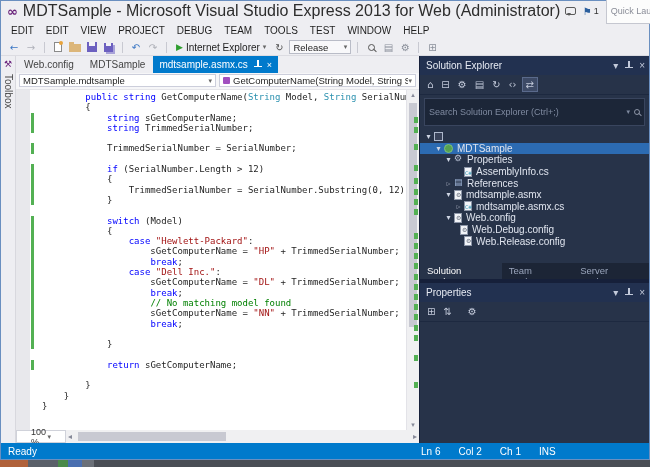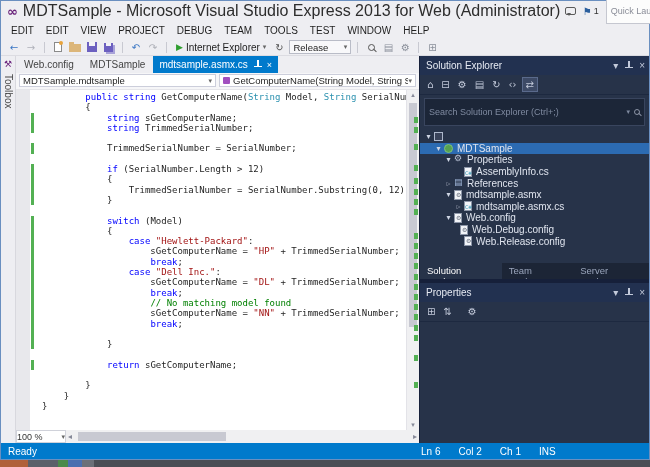"100 %" .zoom { padding: 0 0 -> 0 14px }
